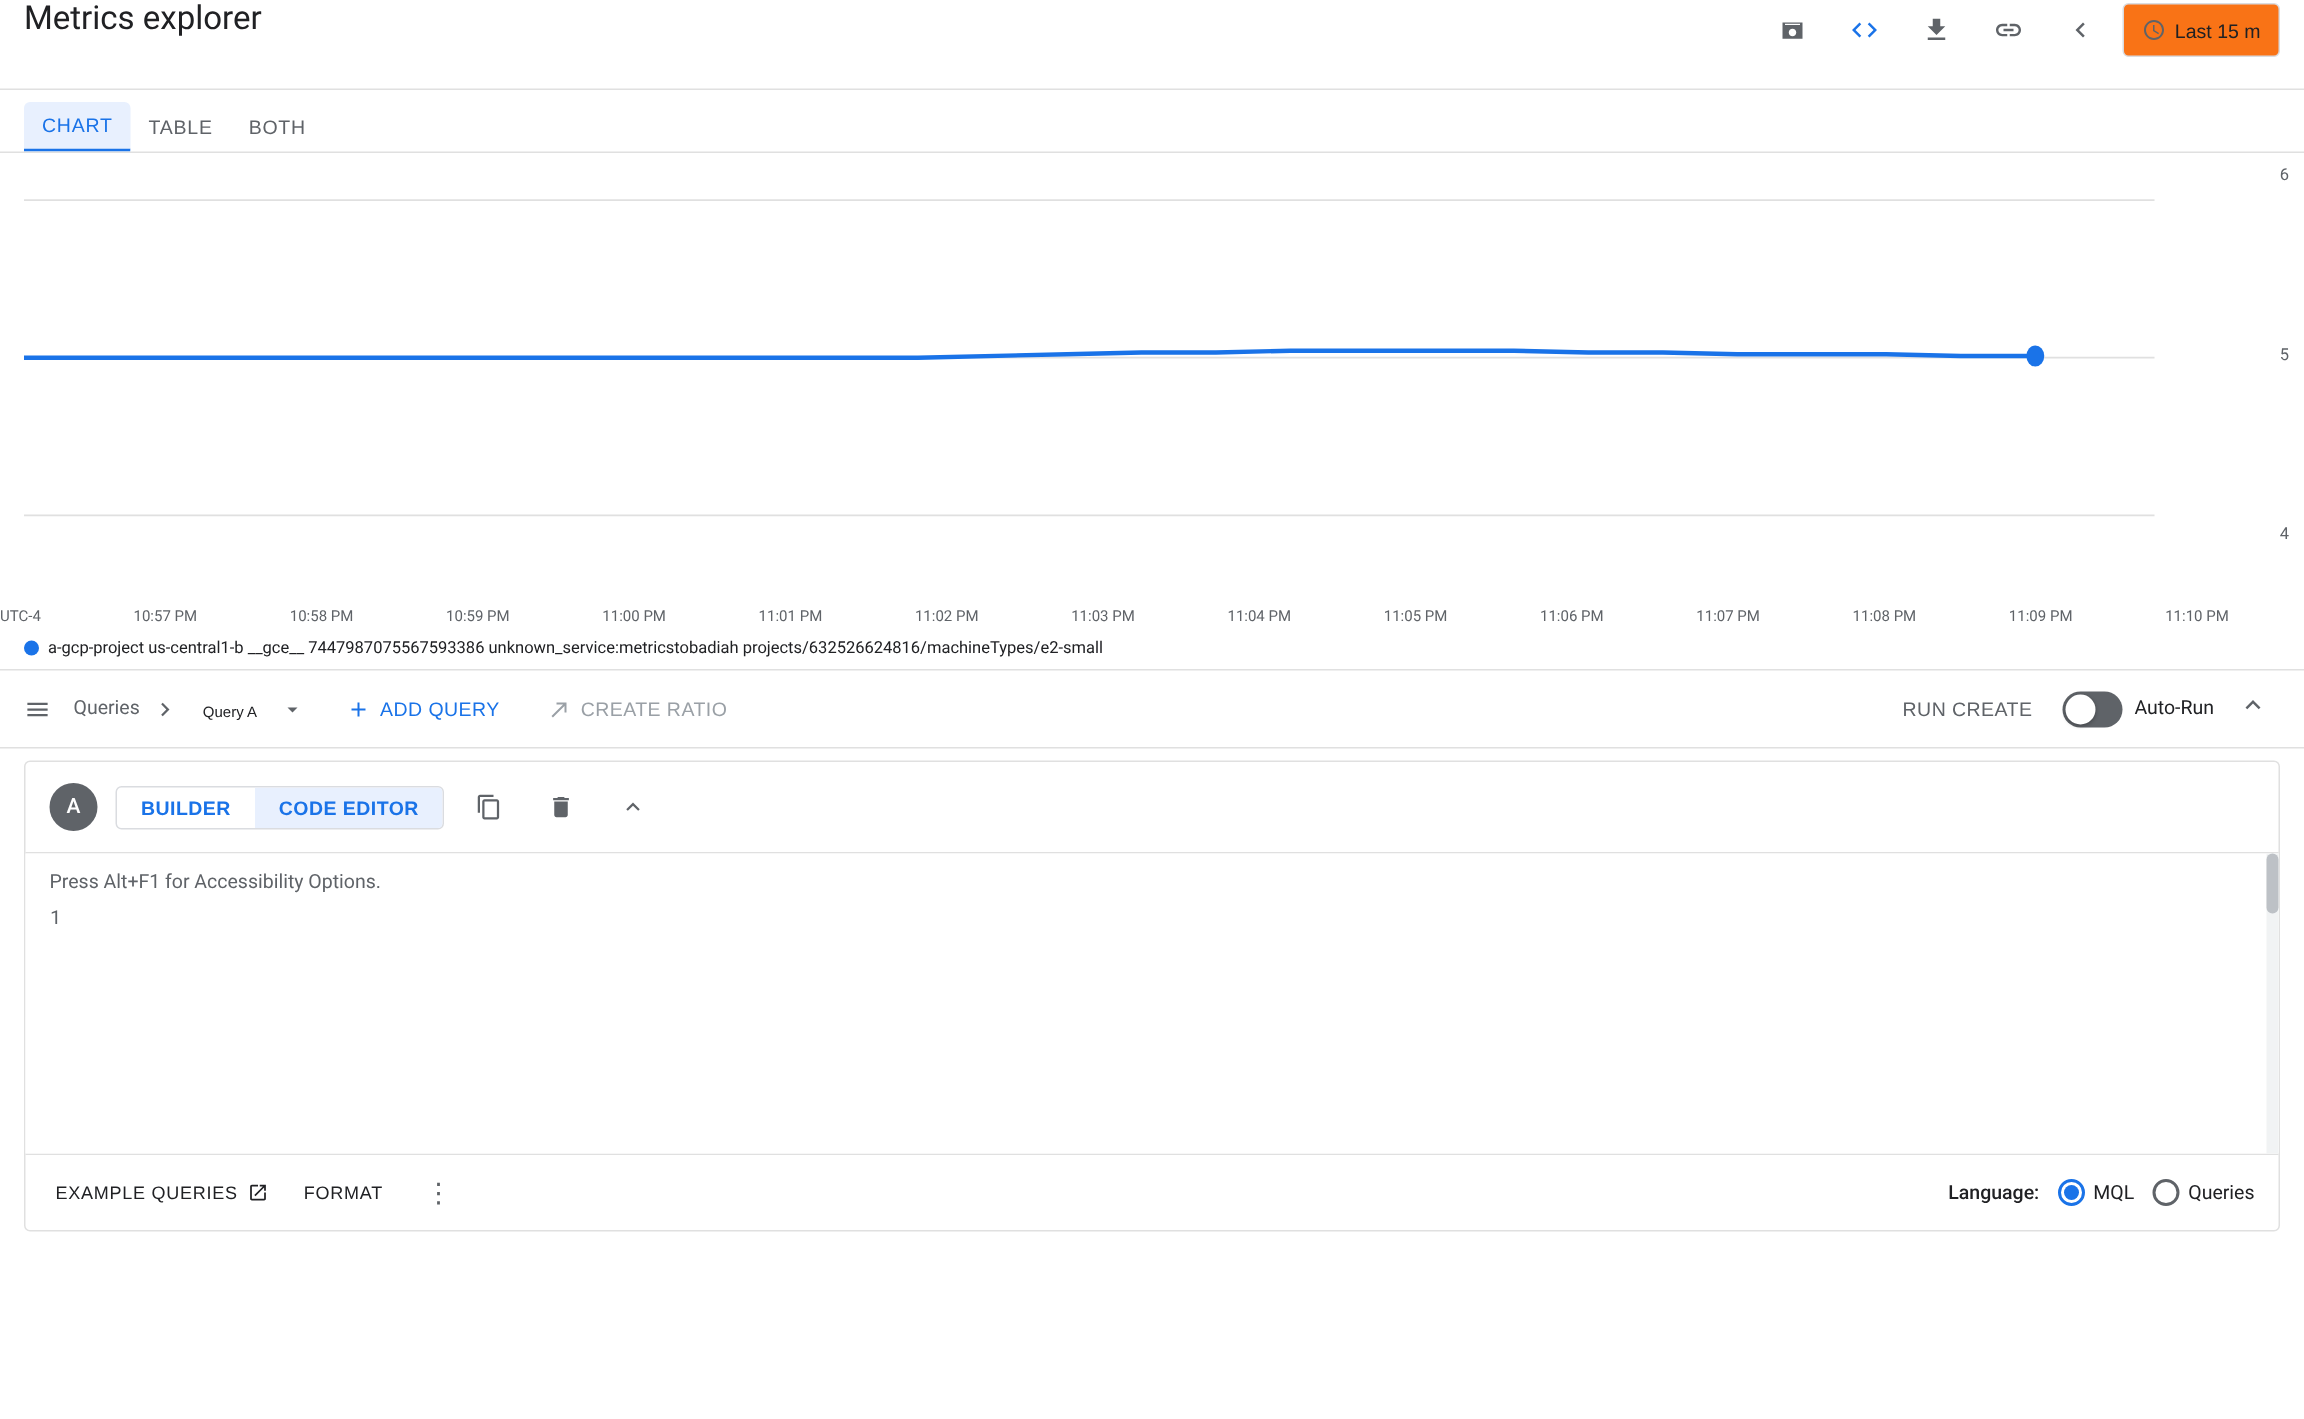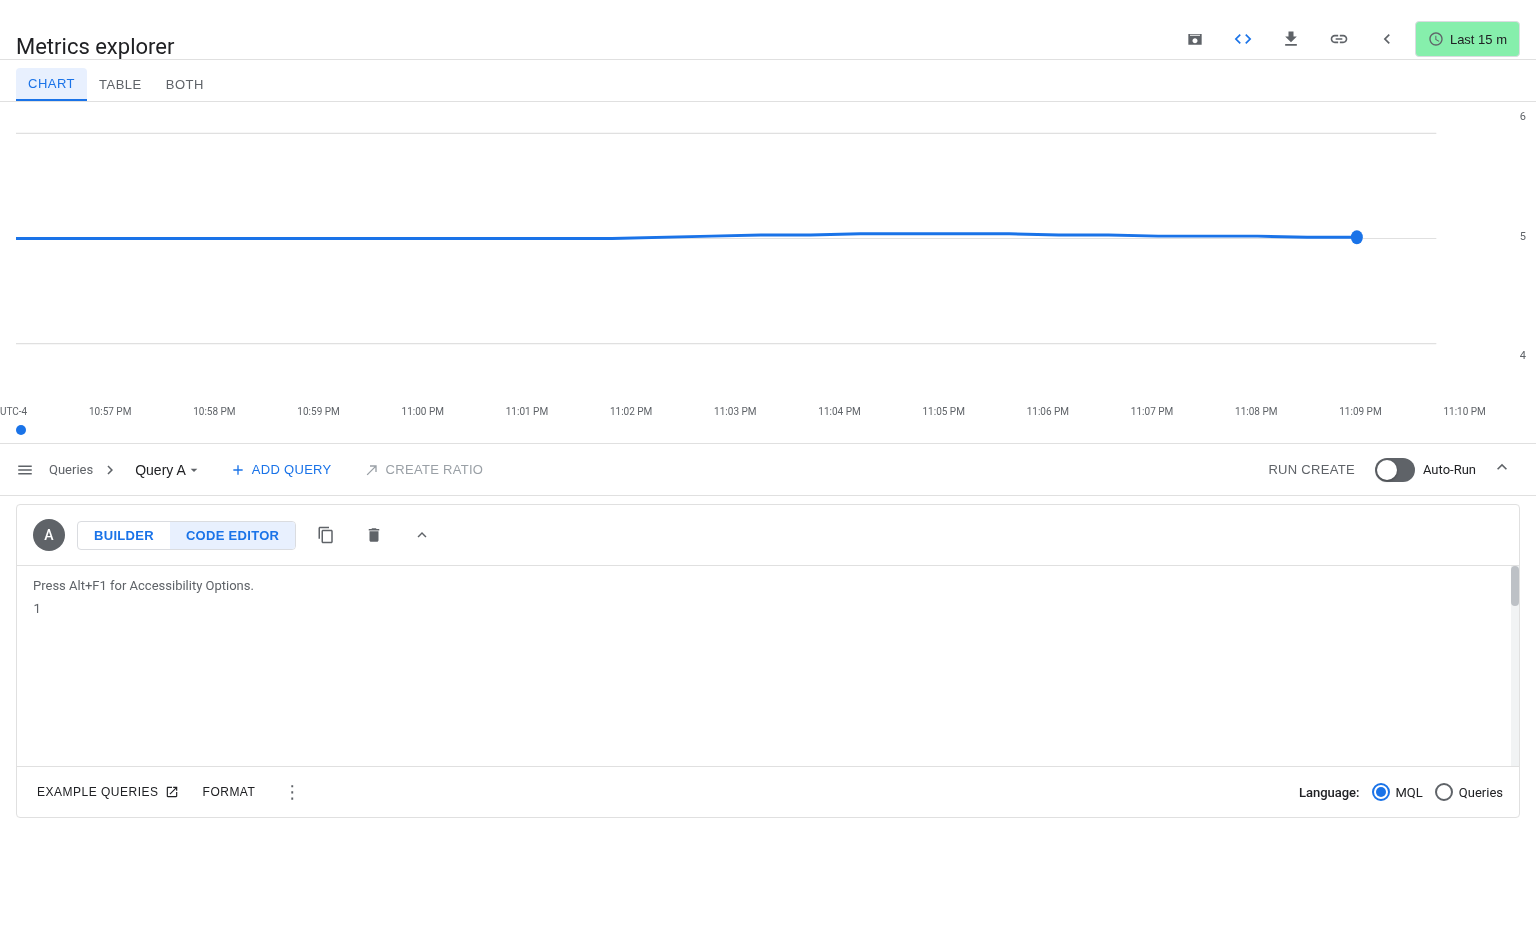"Metrics explorer" .header { align-items: flex-end -> flex-start }
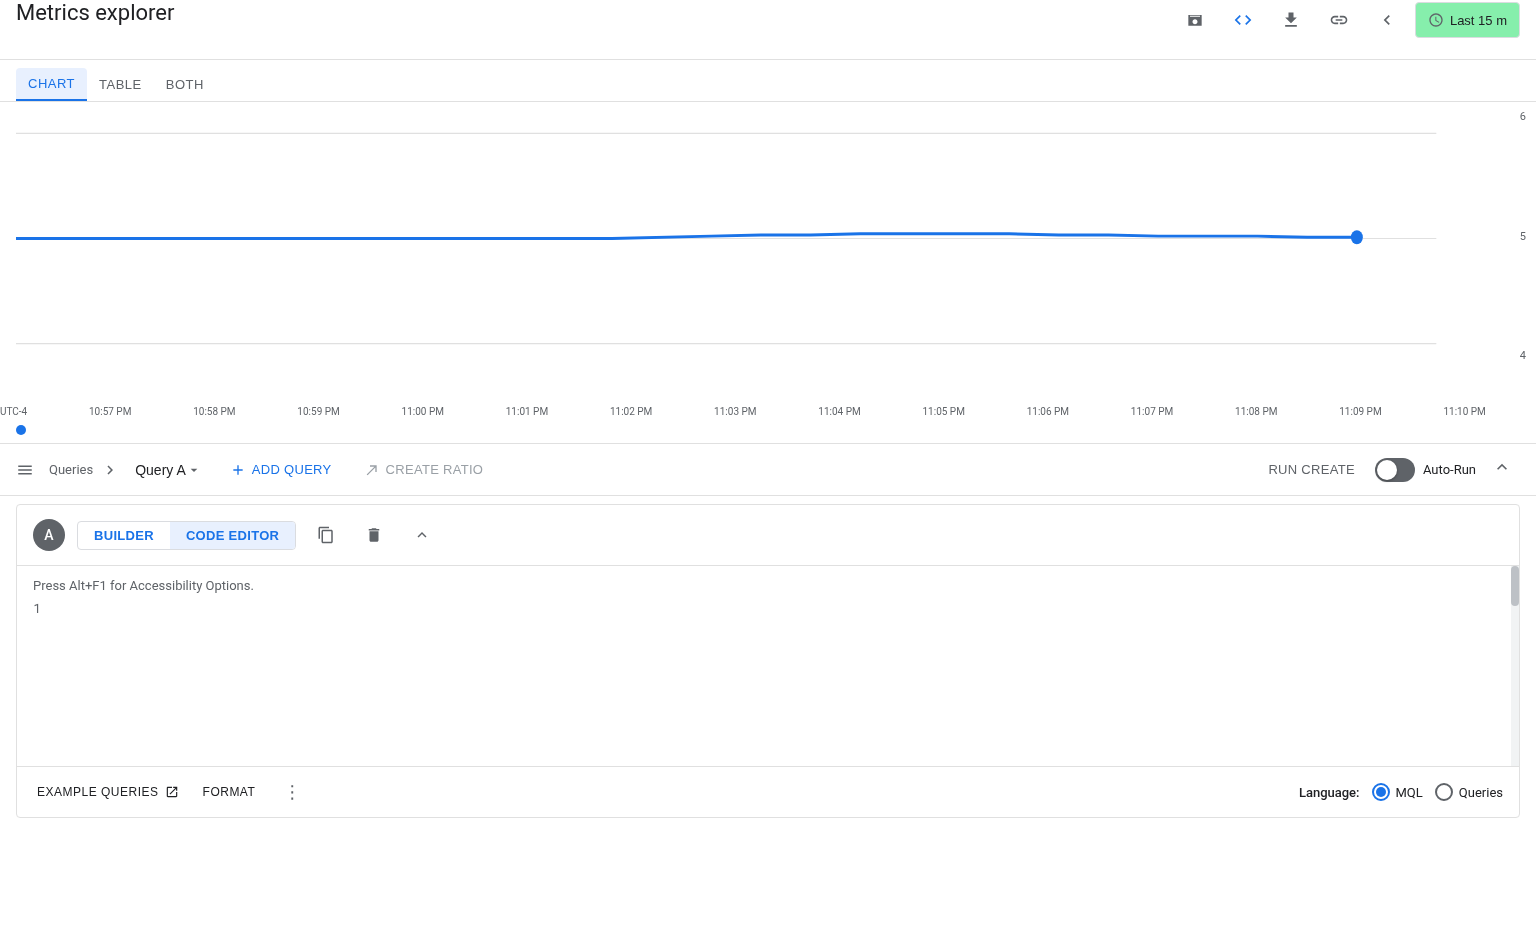"Last 15 m" .time-btn { background: #86efac -> #f97316 }
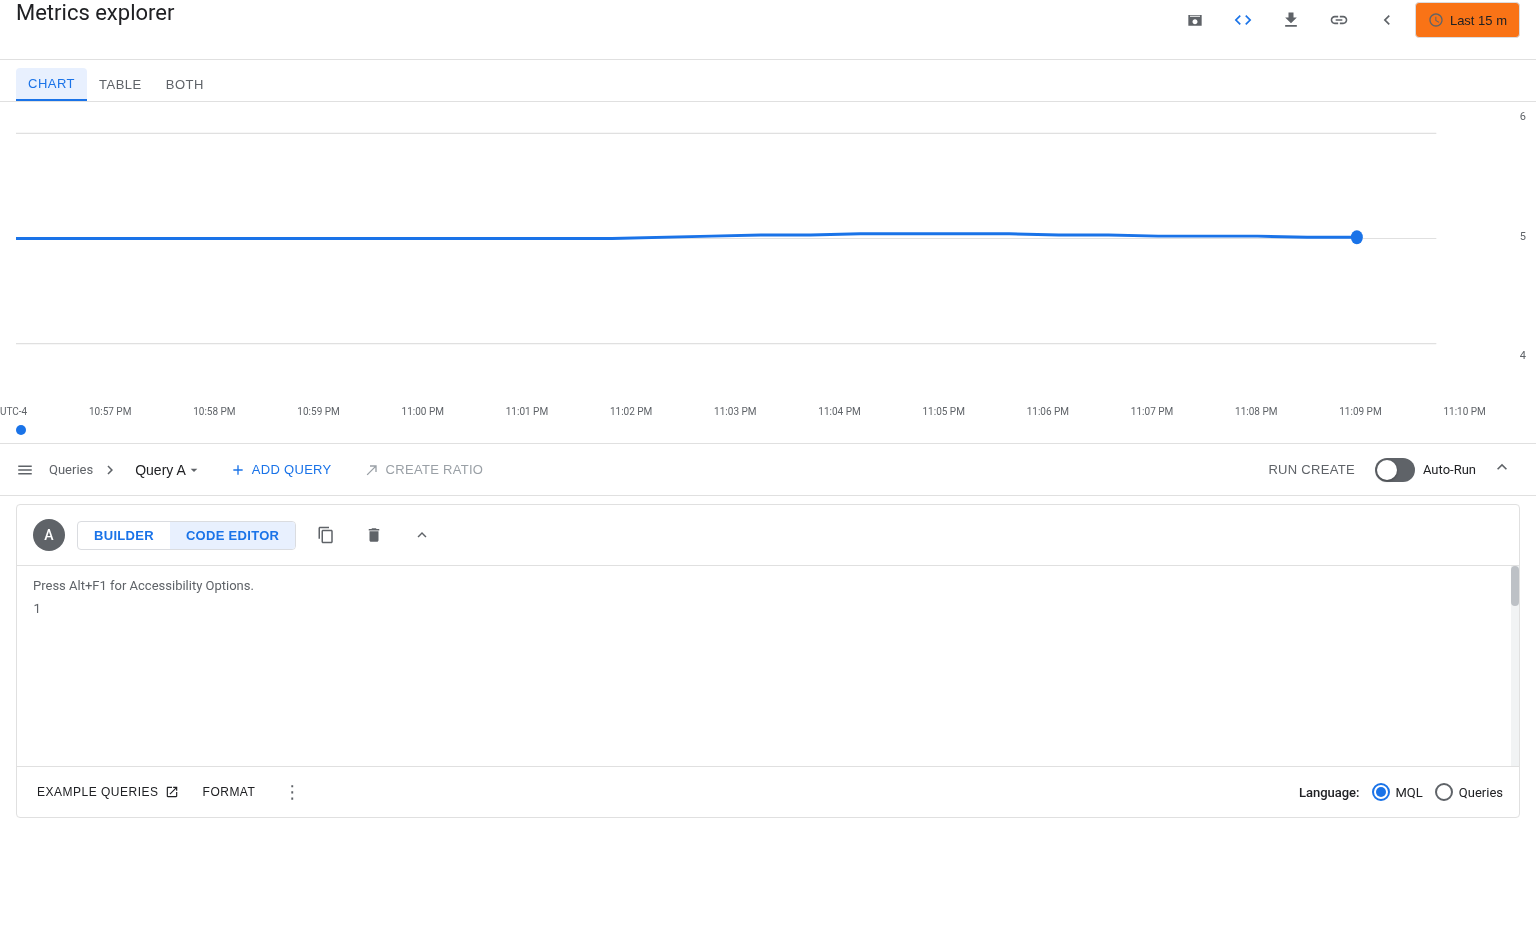"a-gcp-project us-central1-b __gce__" span { html: none -> <span>a-gcp-project us-central1-b __gce__ 7447987075567593386 unknown_service:metricstobadiah projects/632526624816/machineTypes/e2-small</span> }
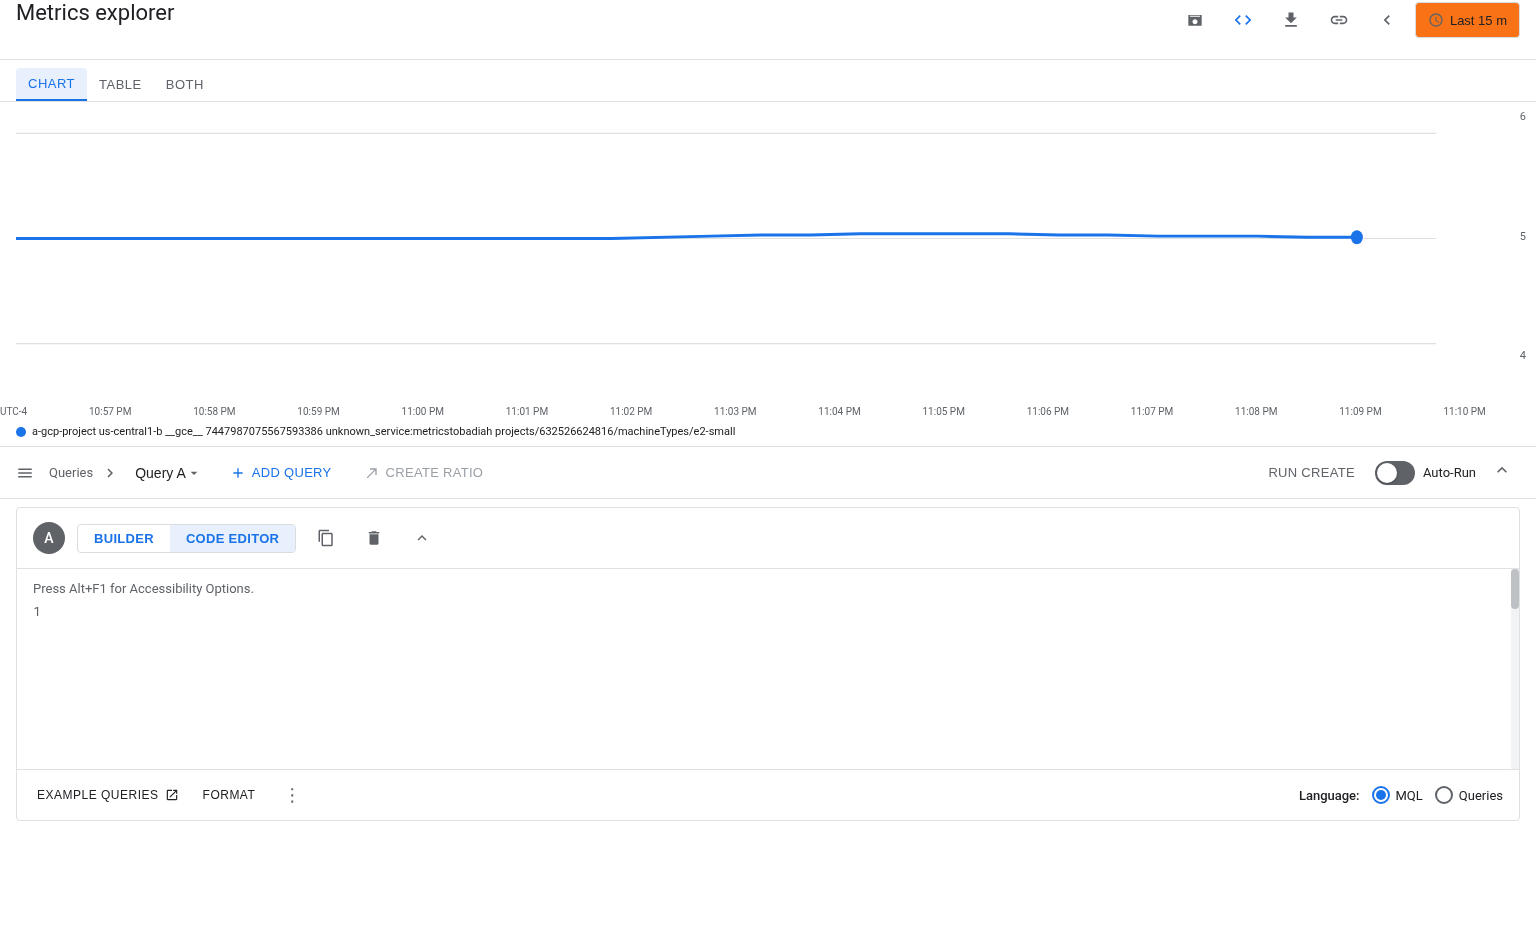"Query A" .query-name-btn { font-size: 14px -> 10px; gap: 0 -> 16px }
